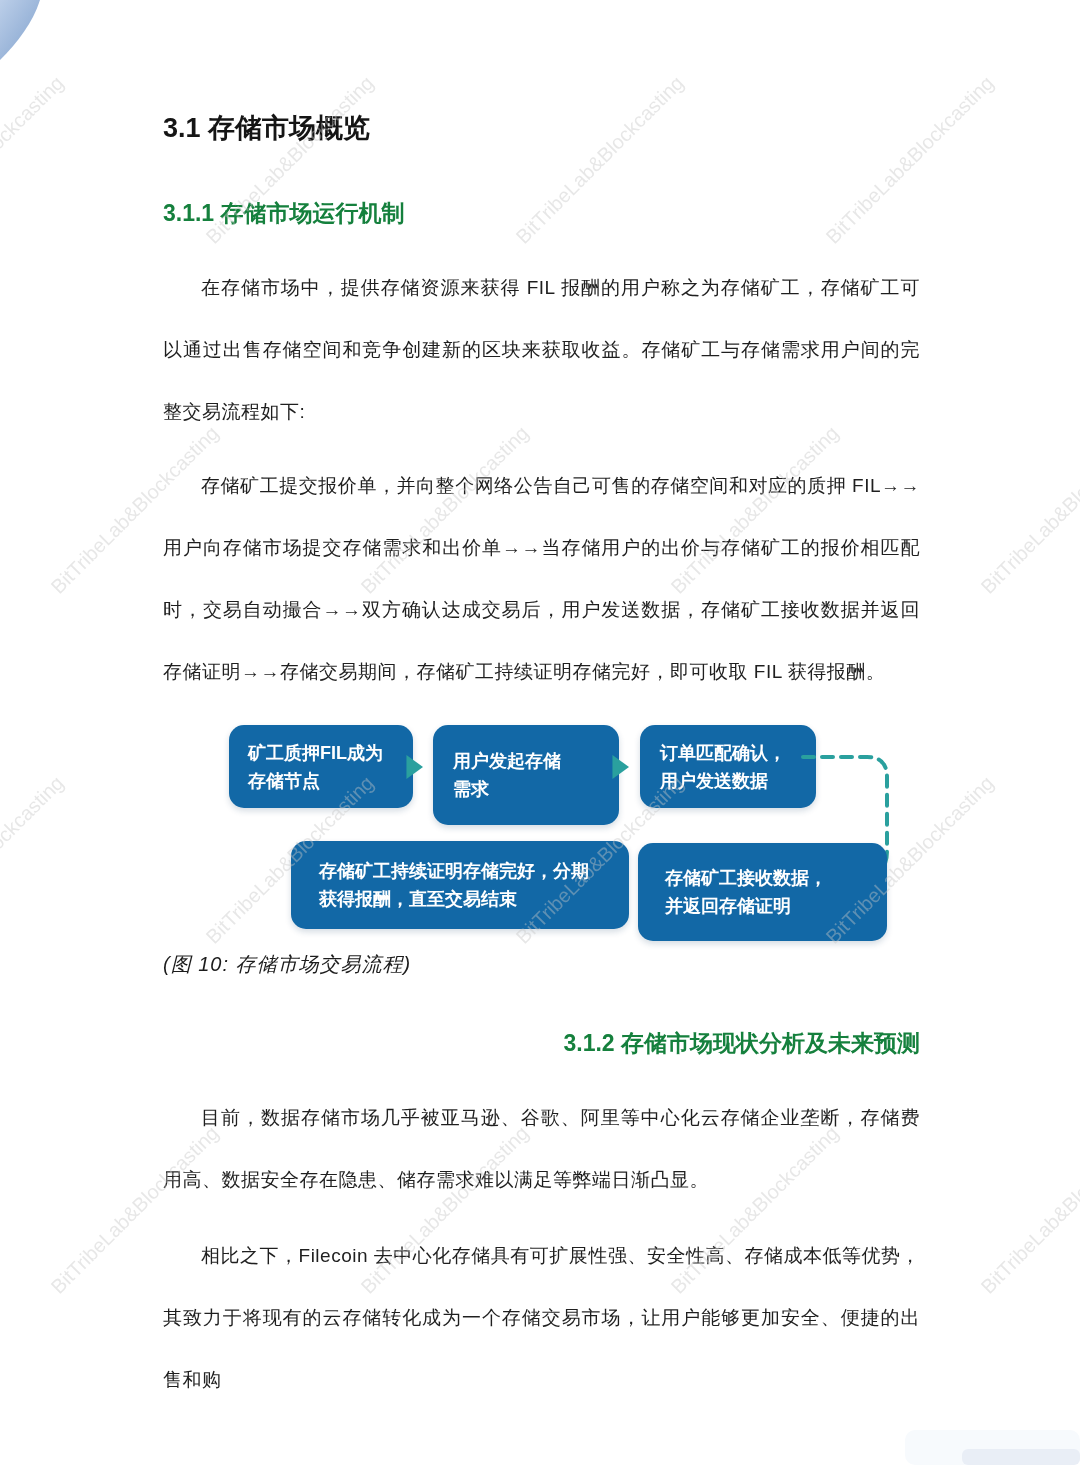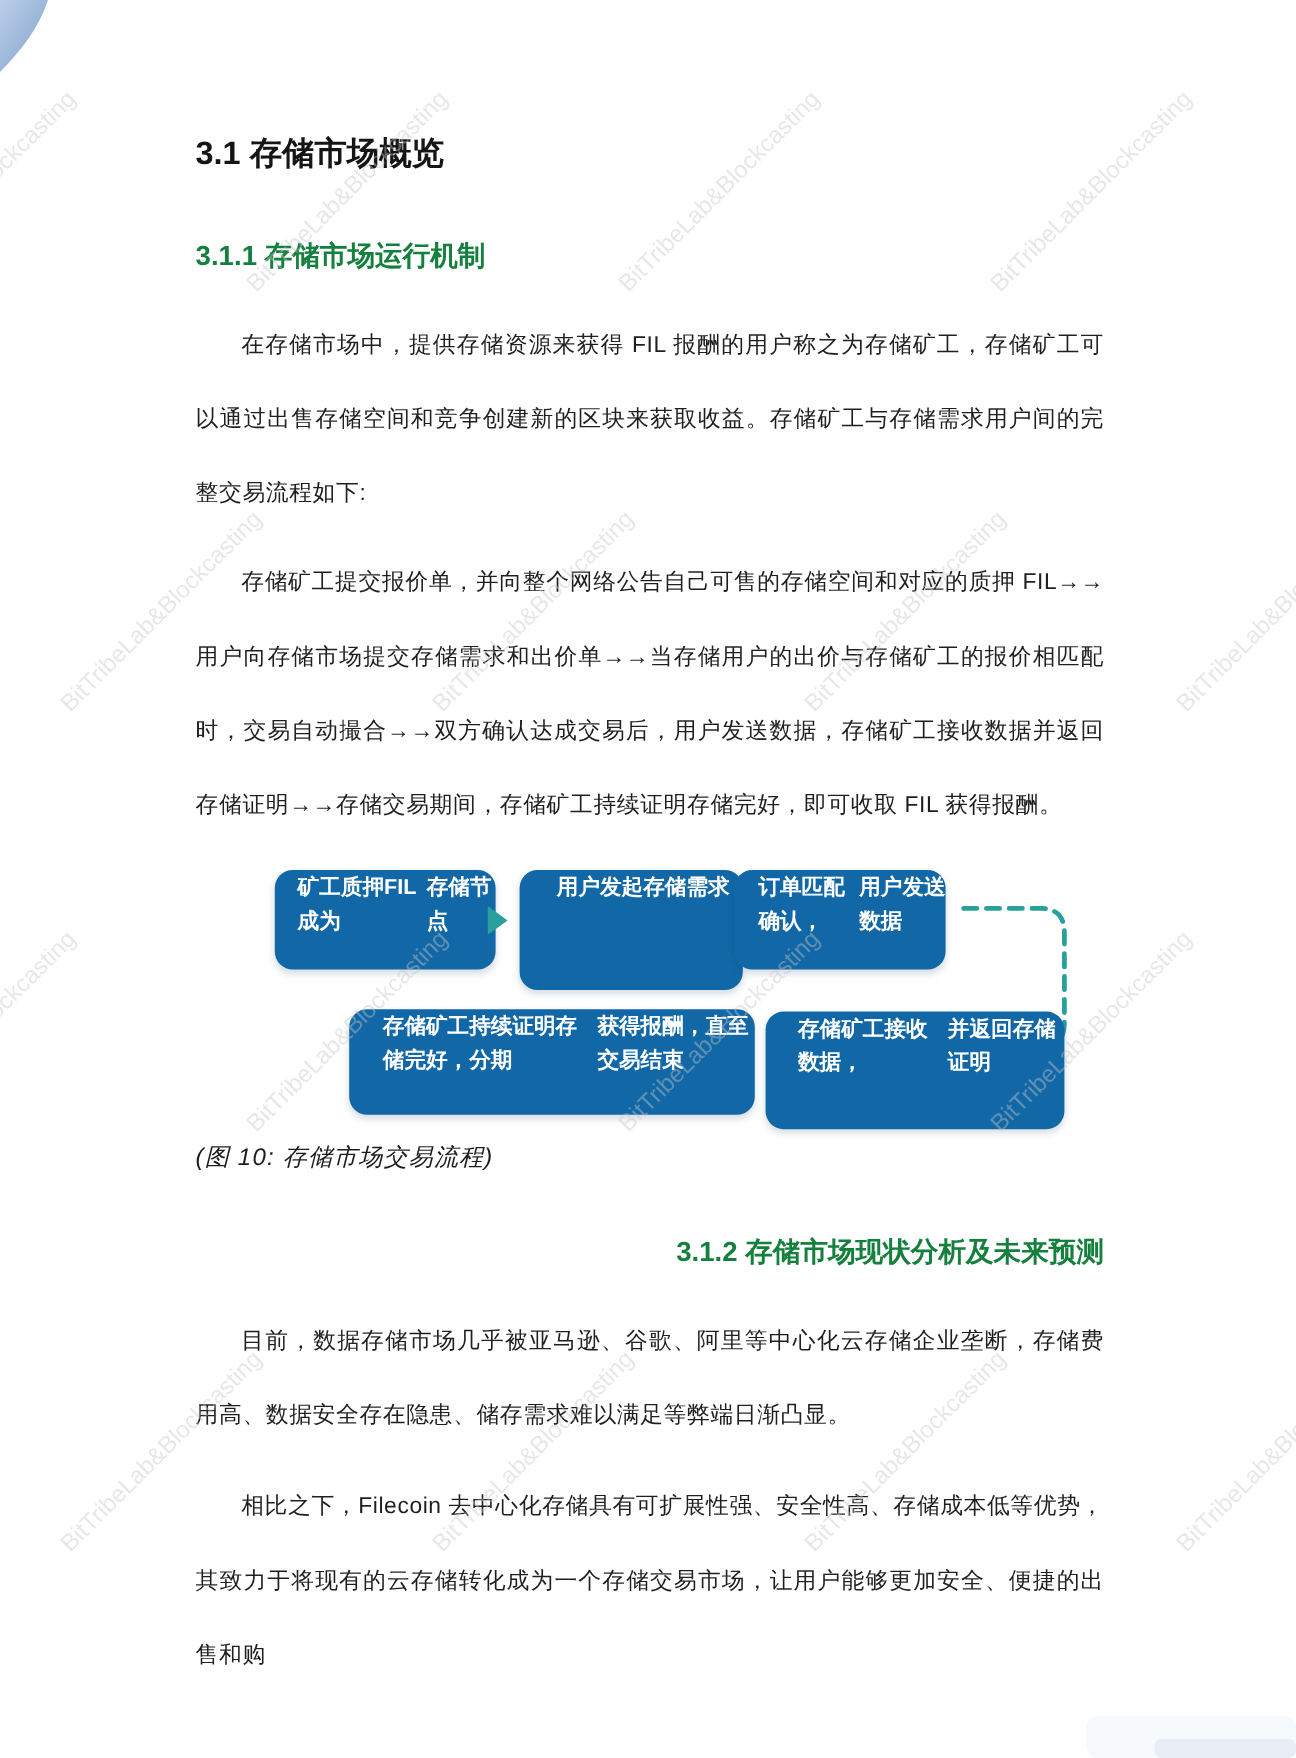"矿工质押FIL成为" .fbox { flex-direction: row -> column }
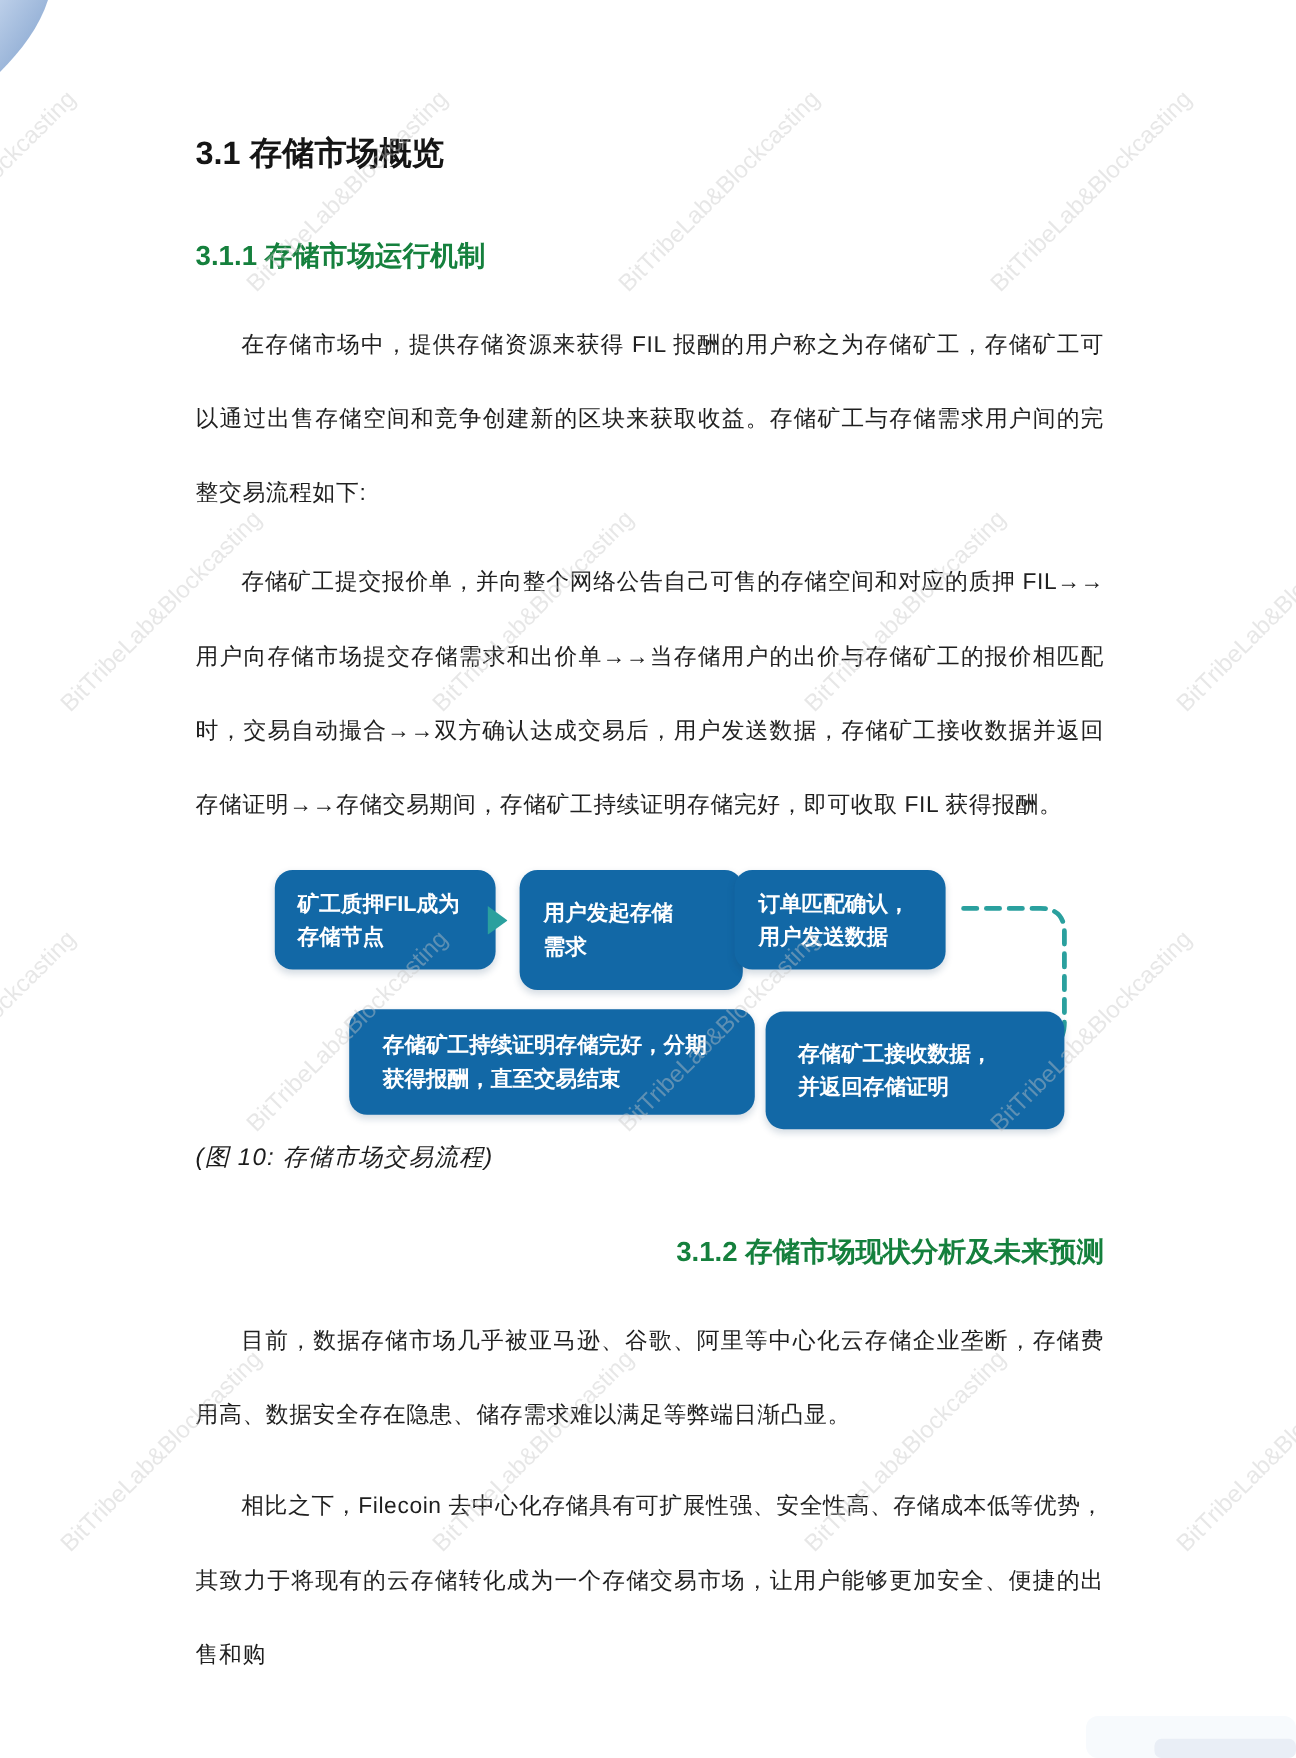"订单匹配确认，" .box3 { left: 449px -> 477px }
